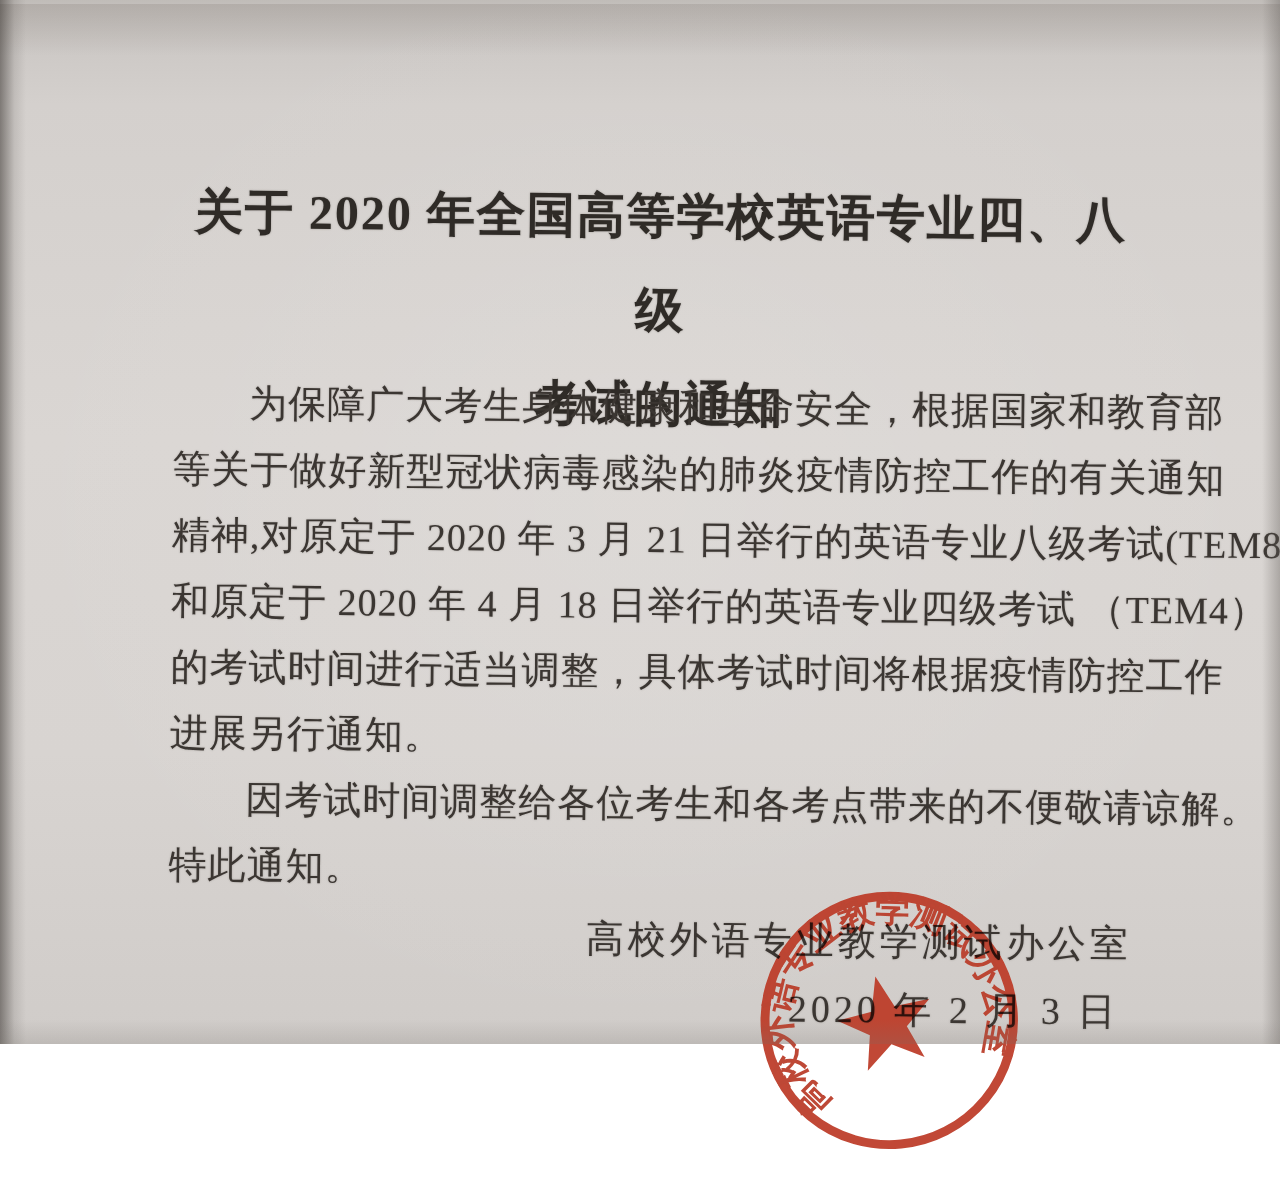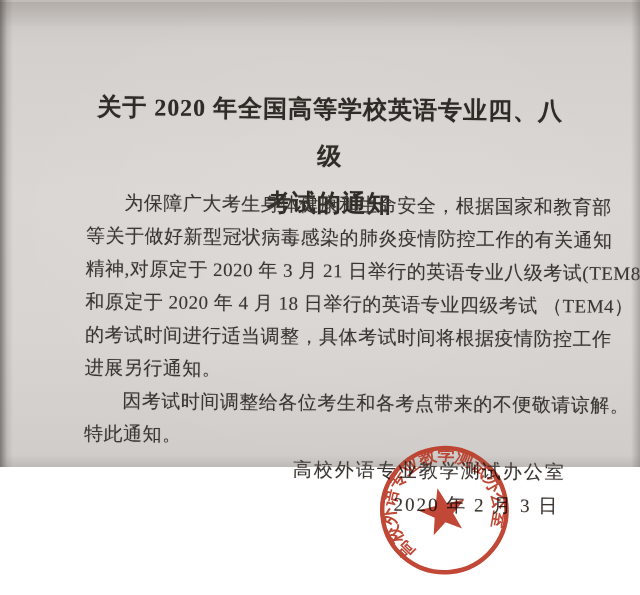"关于 2020 年全国高等学校英语专业四、八级" .photo { height: 467px -> 522px }
